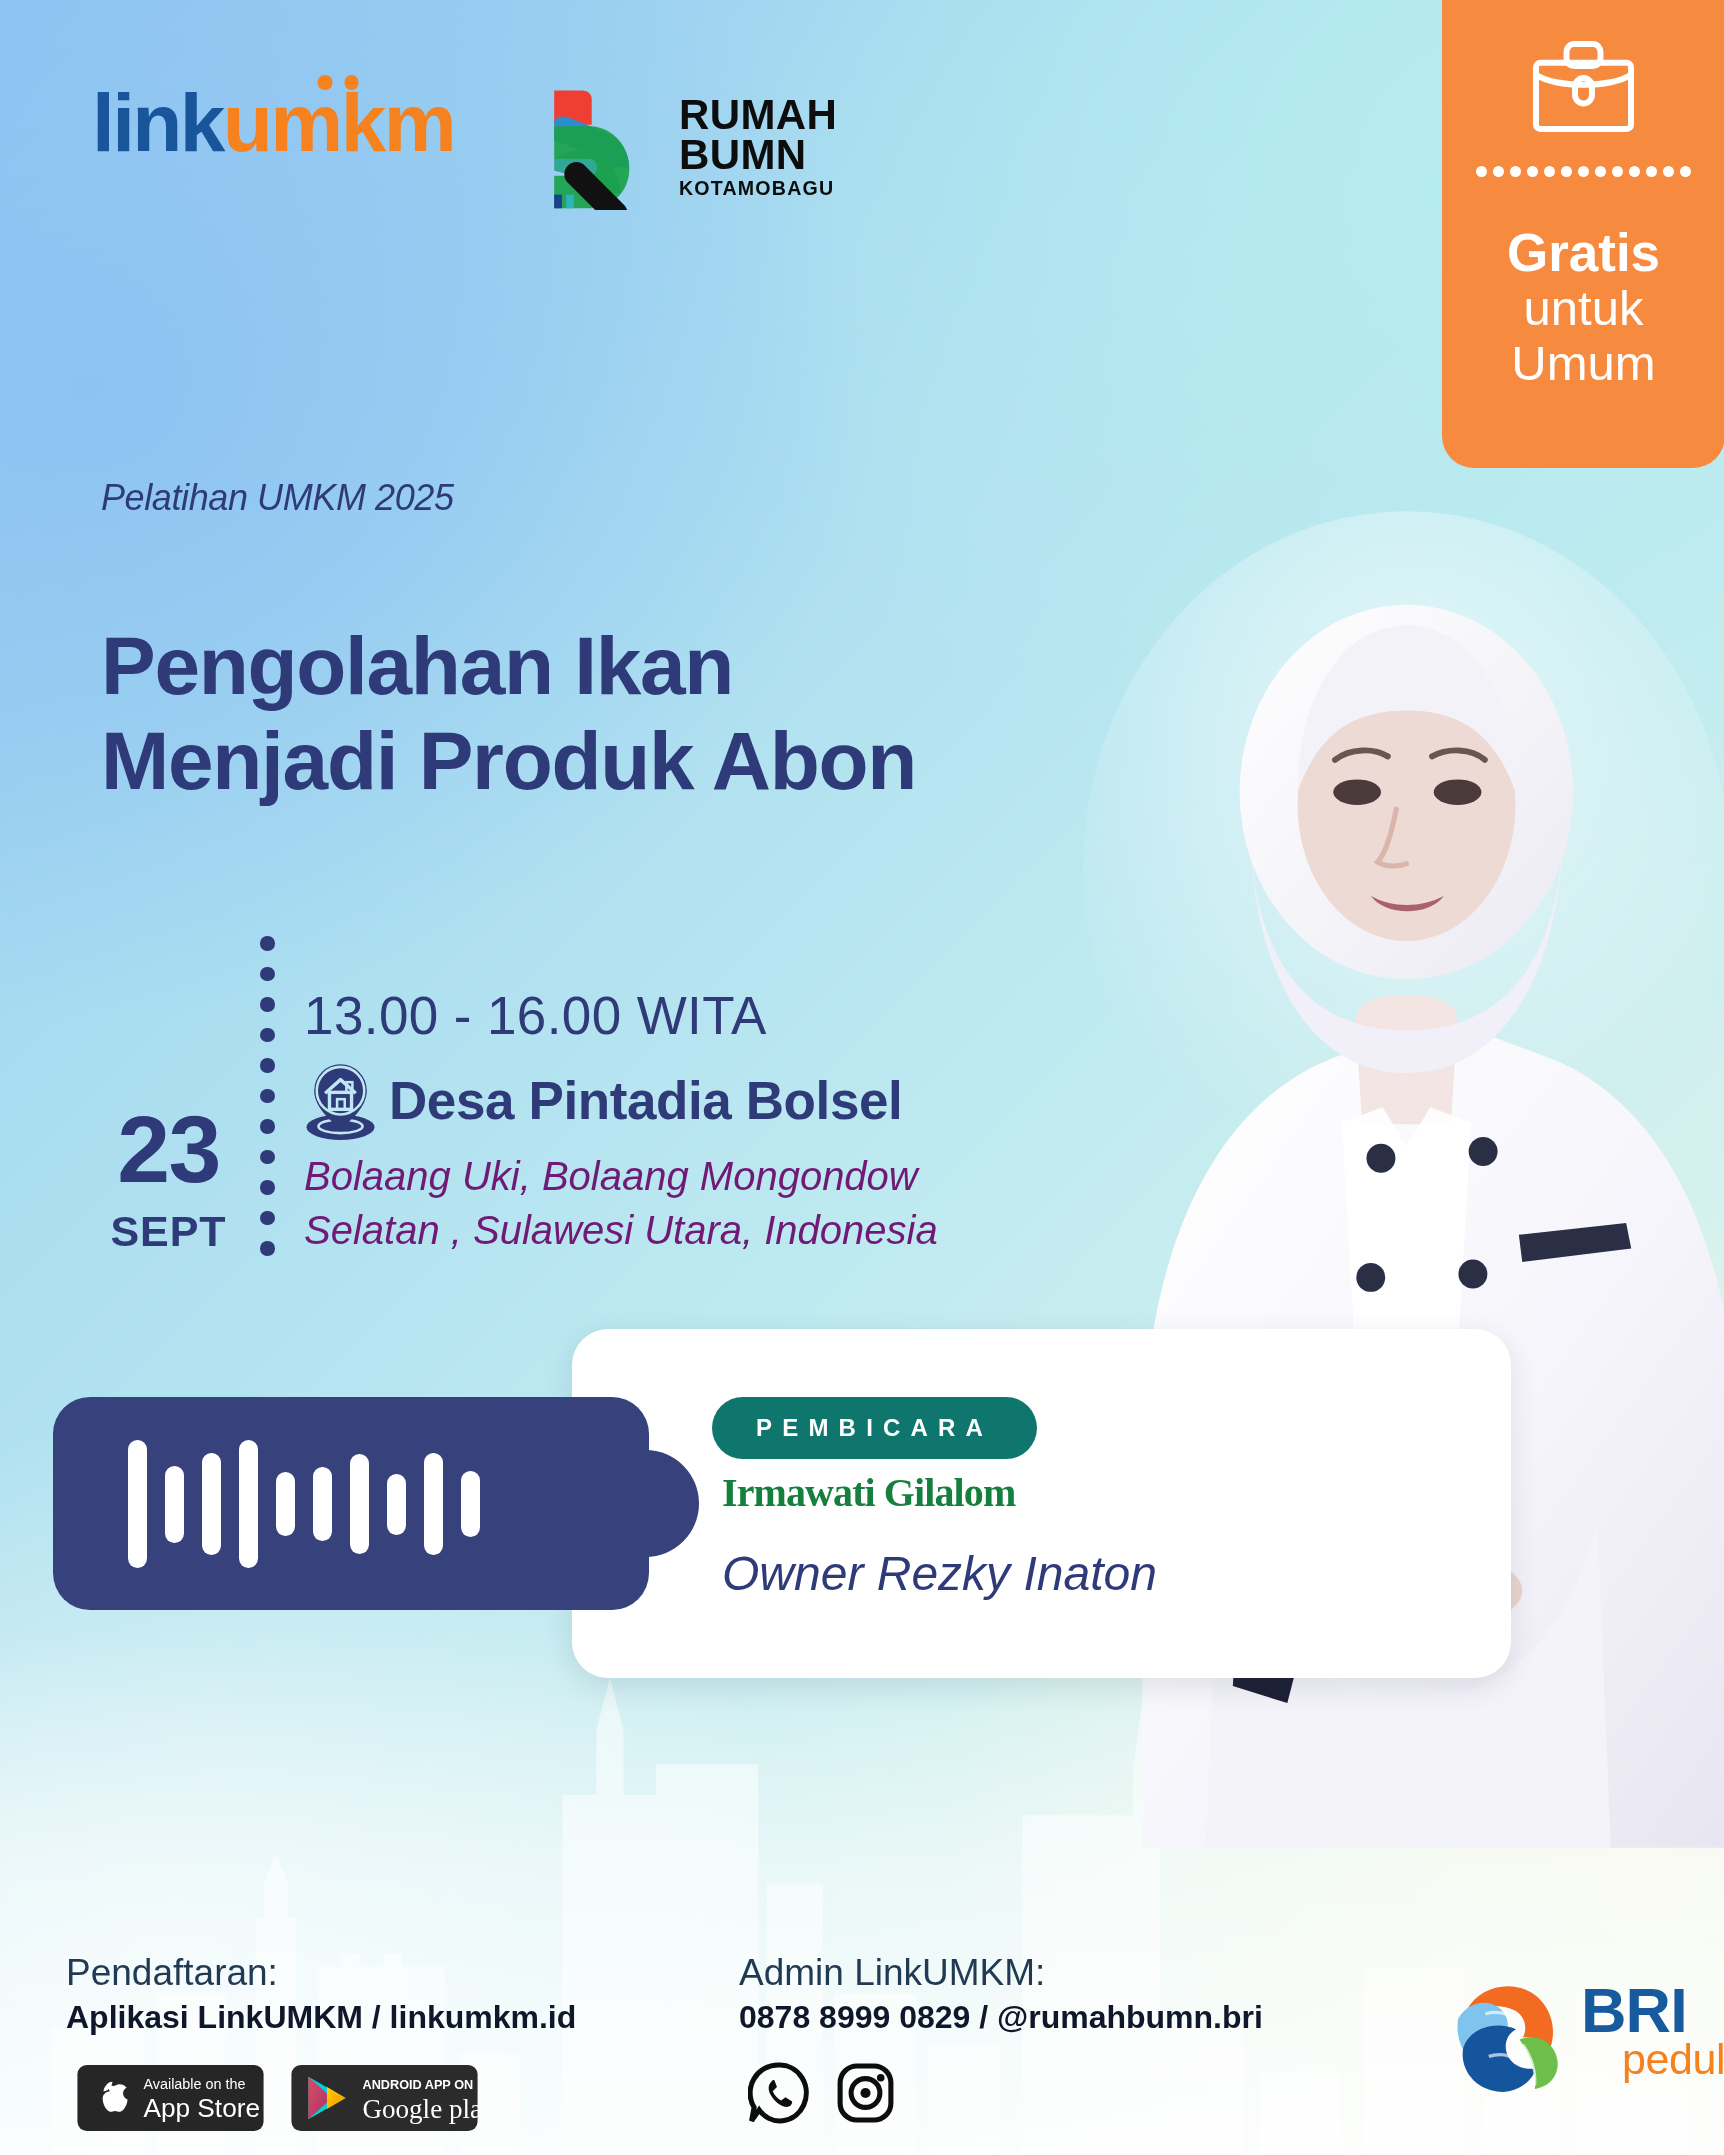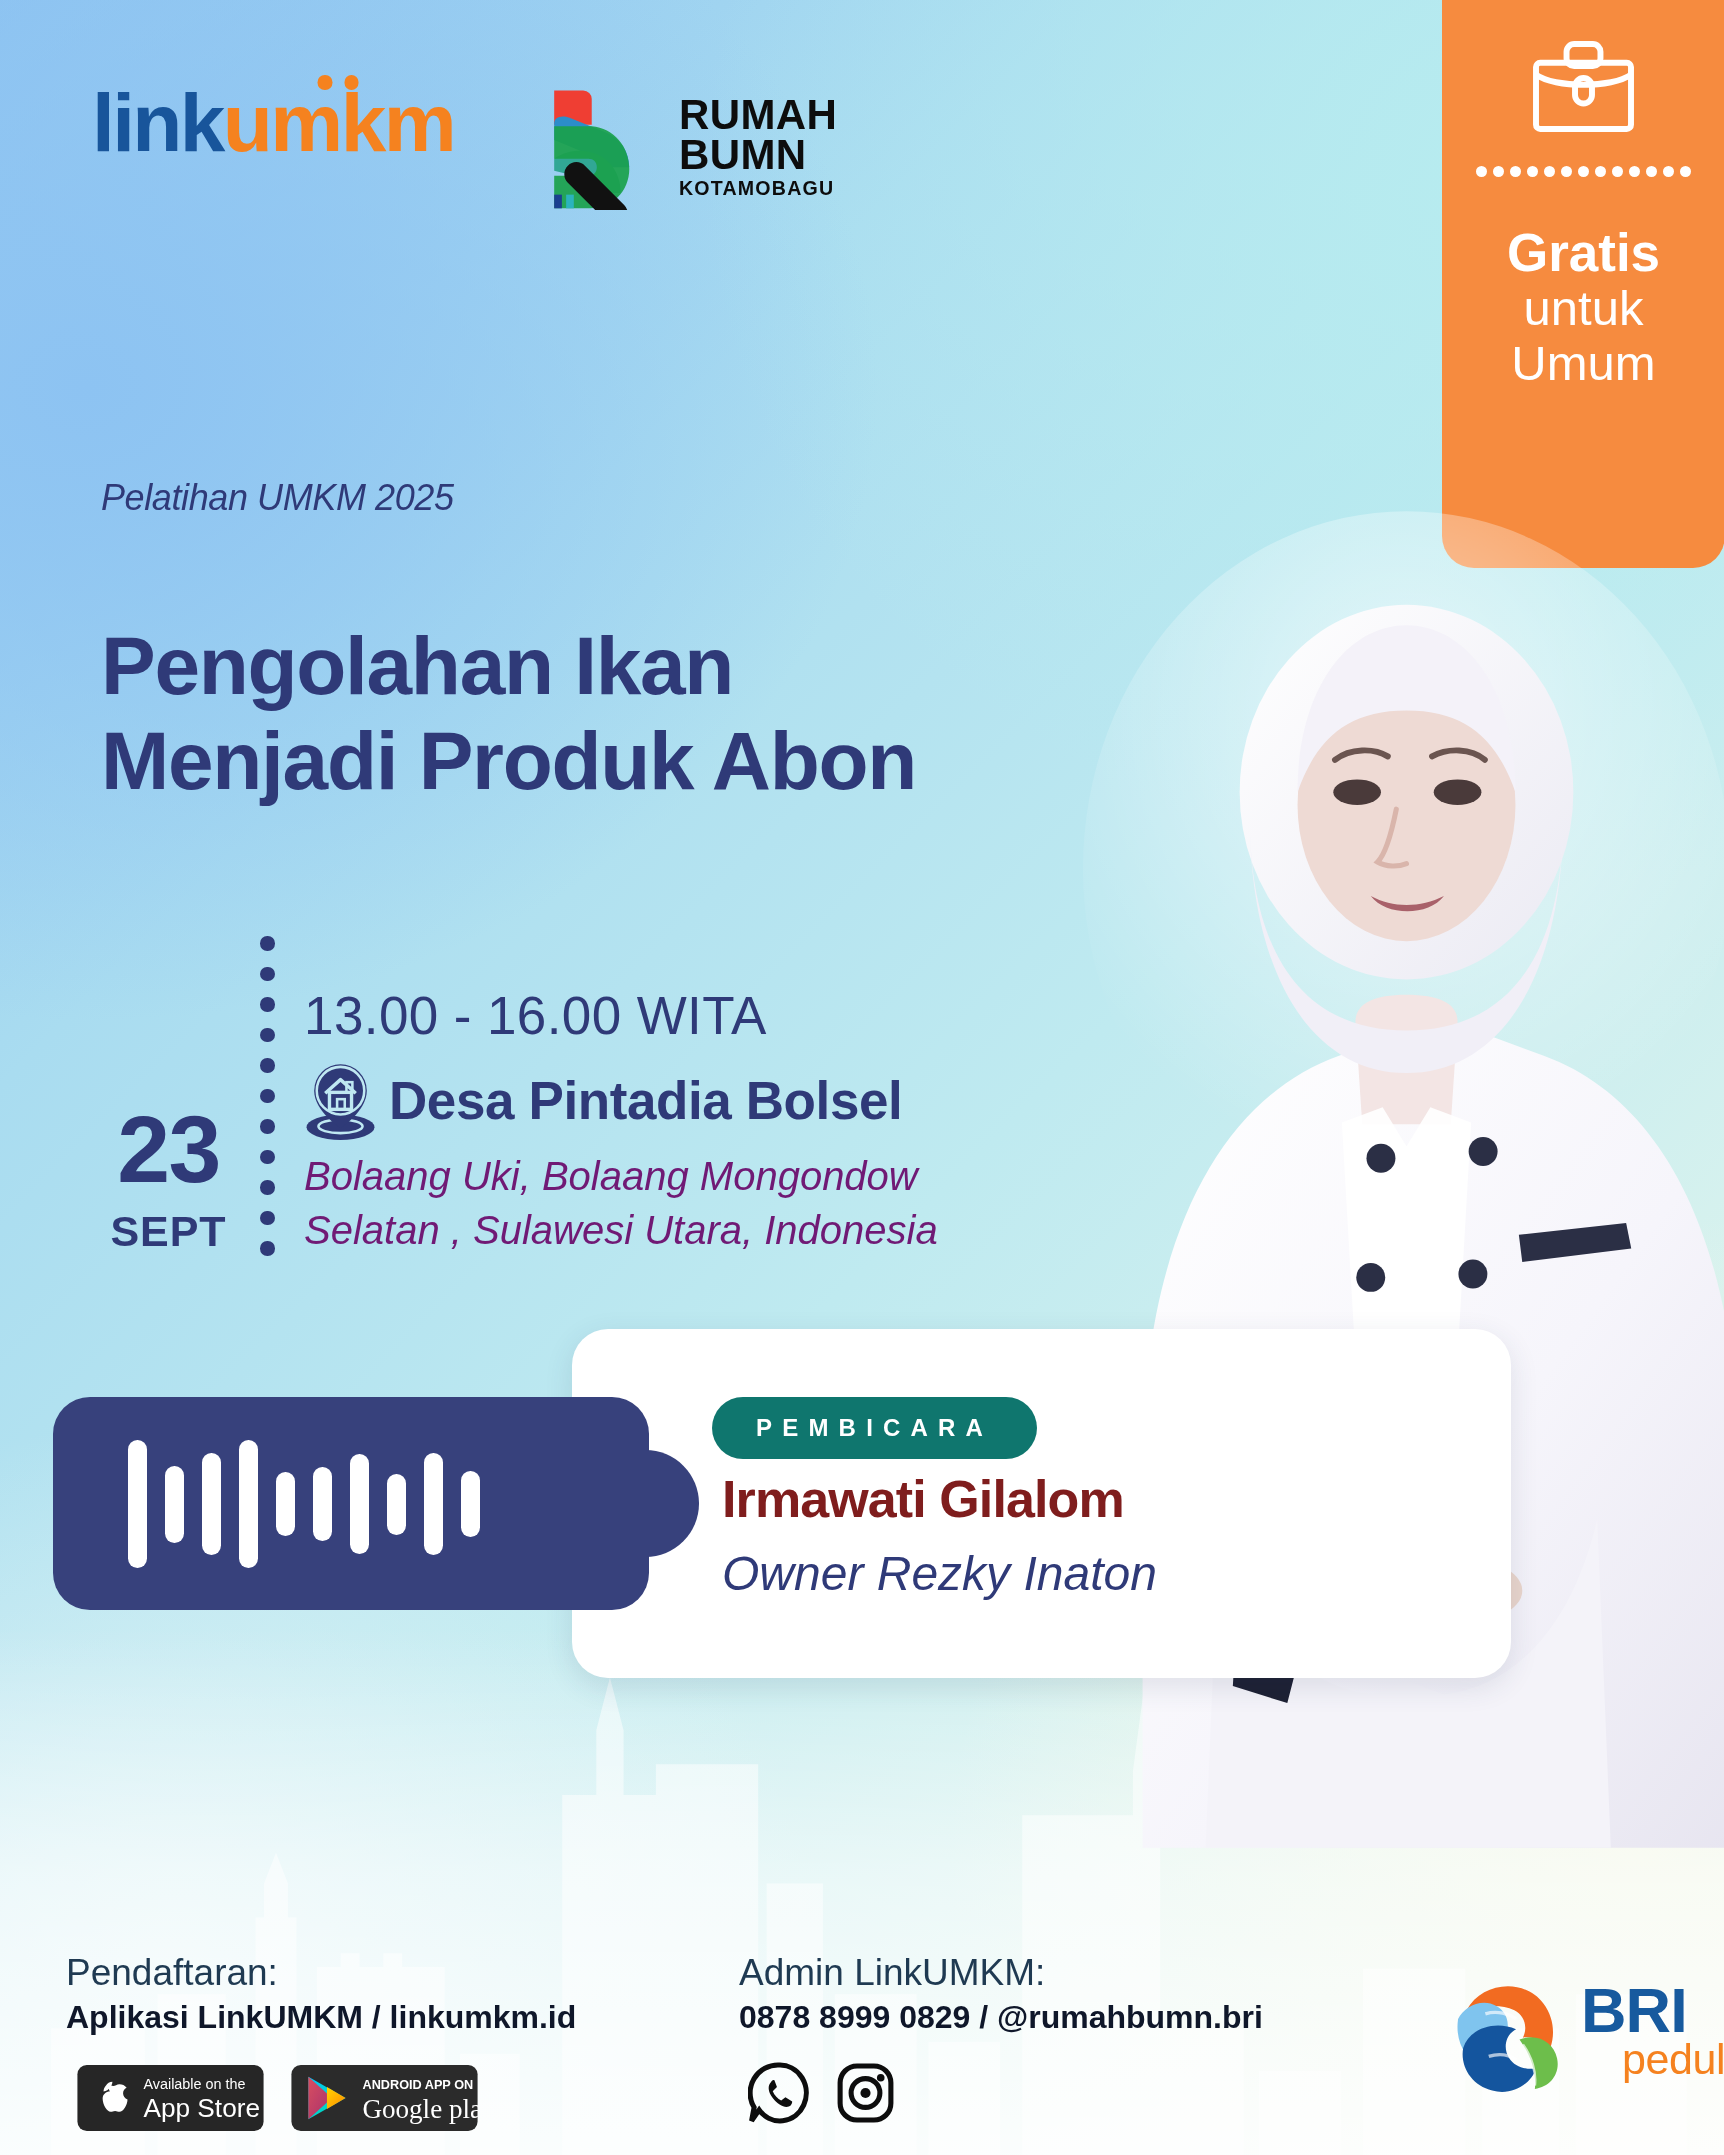"Gratis" .gratis { height: 568px -> 468px }
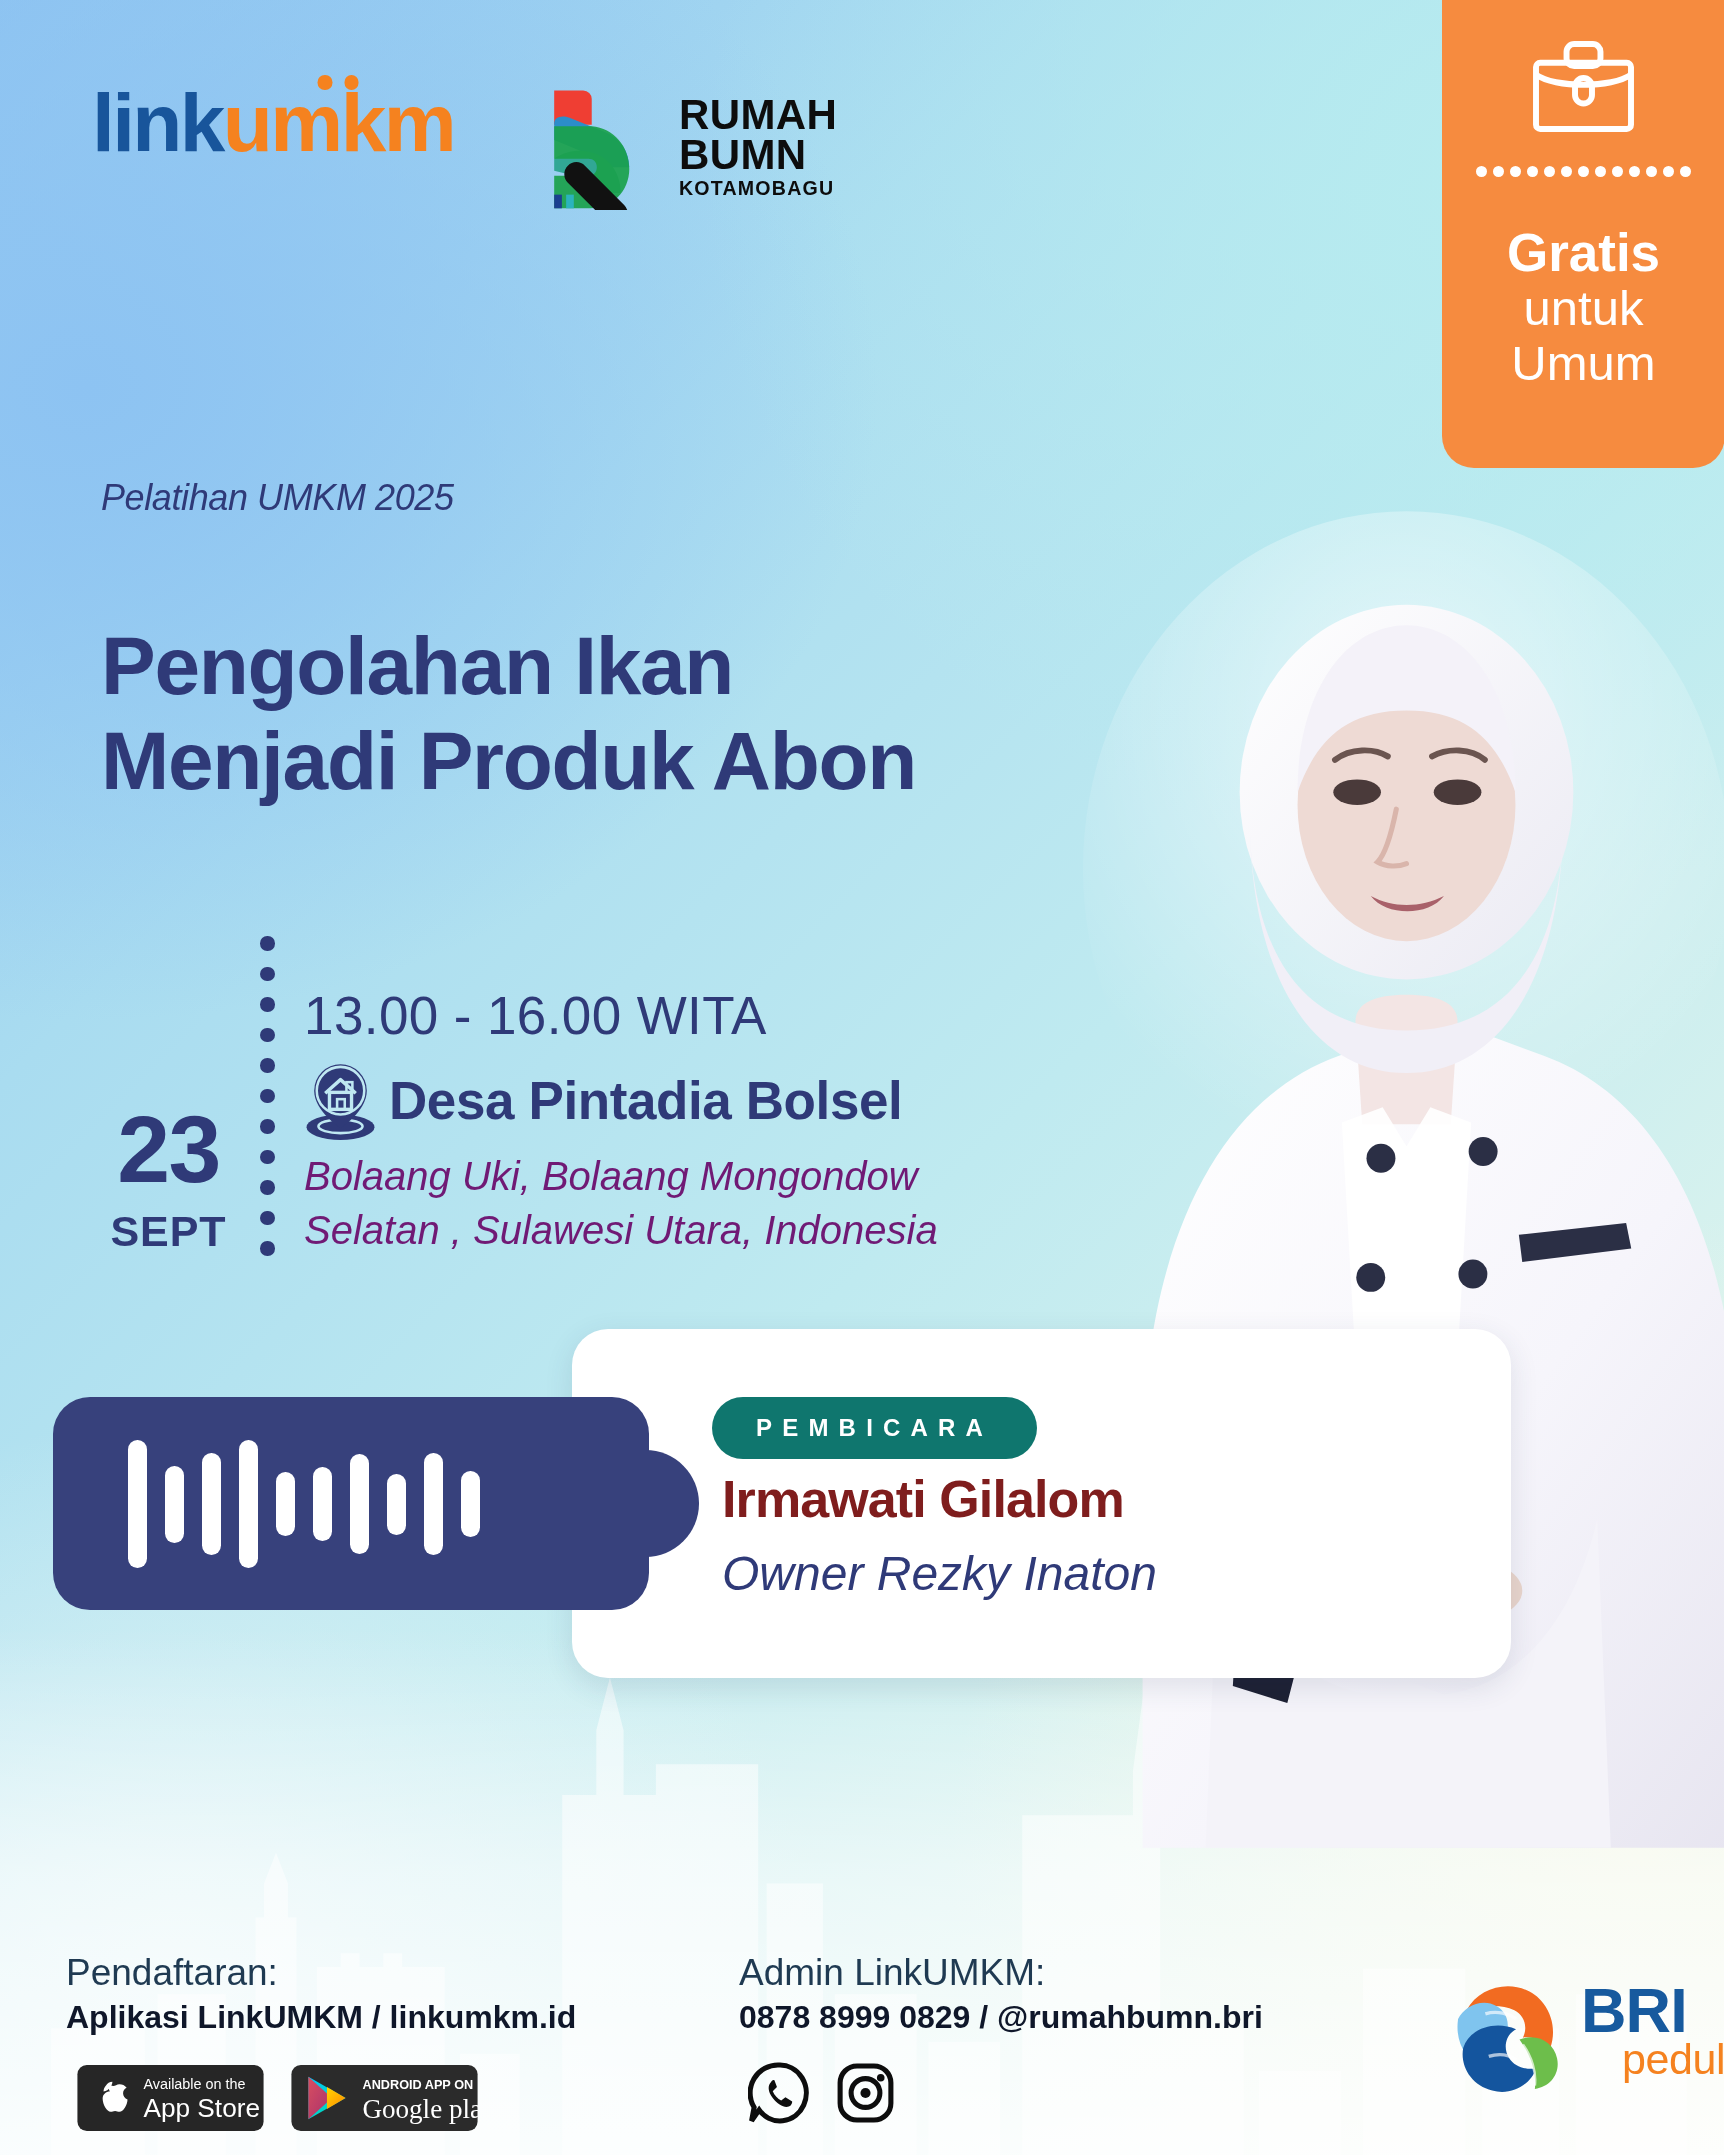"Irmawati Gilalom" .spk-name { color: #7f1d1d -> #15803d; font-family: none -> Liberation Serif, serif; font-size: 52px -> 40px }
